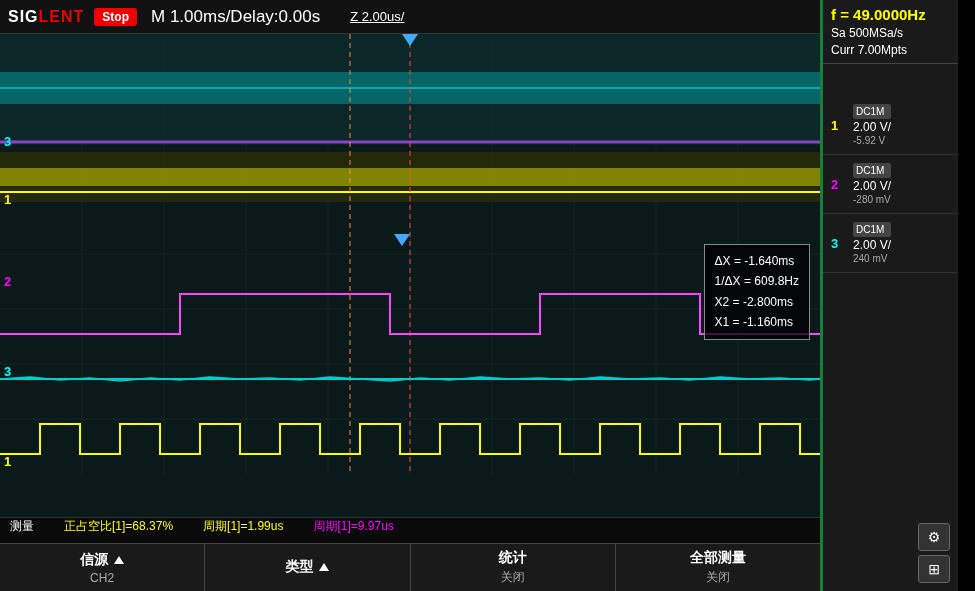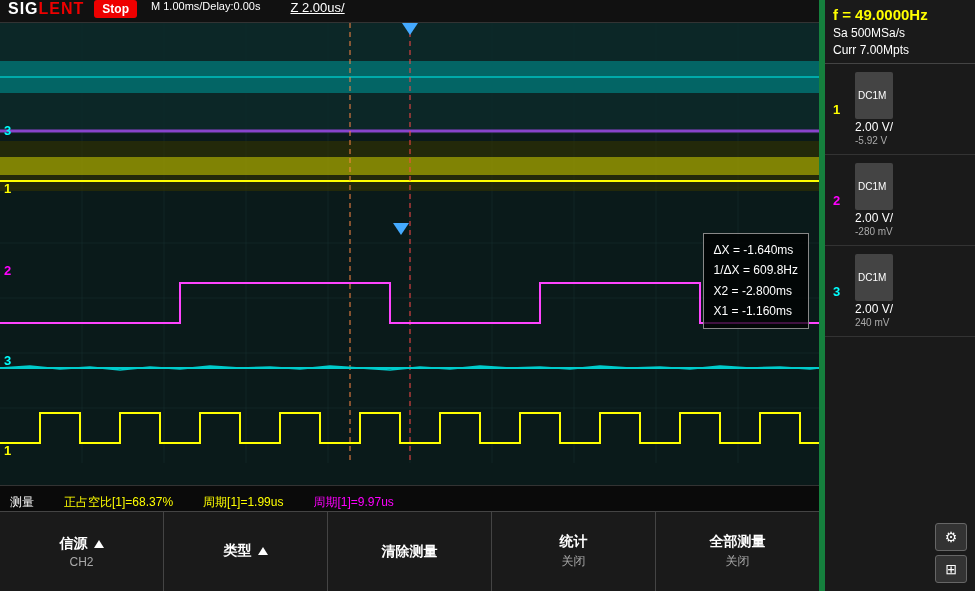"SIGLENT" .header-bar { align-items: flex-start -> center; height: 23px -> 34px }
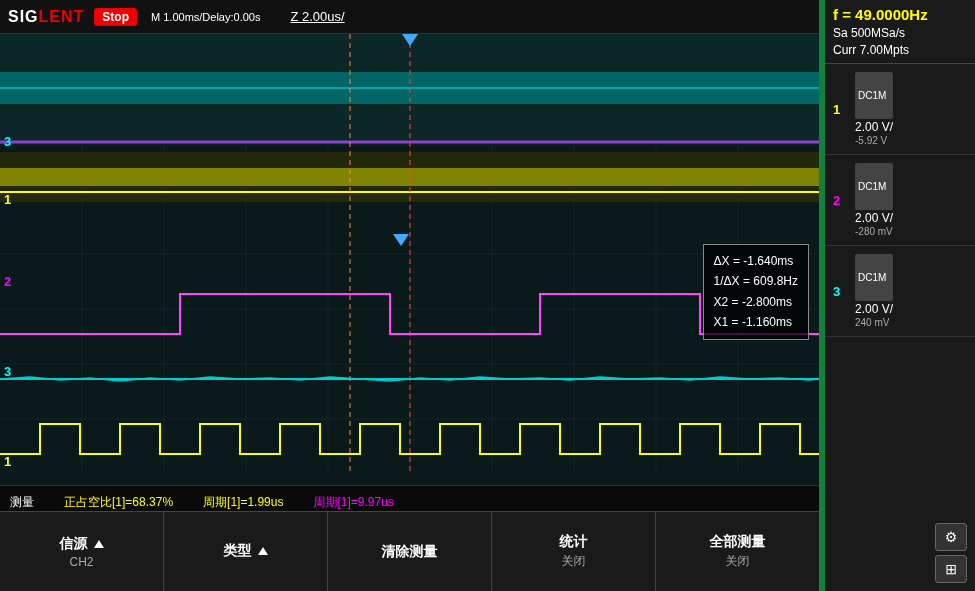"M 1.00ms/Delay:0.00s" .header-time { font-size: 11px -> 17px }
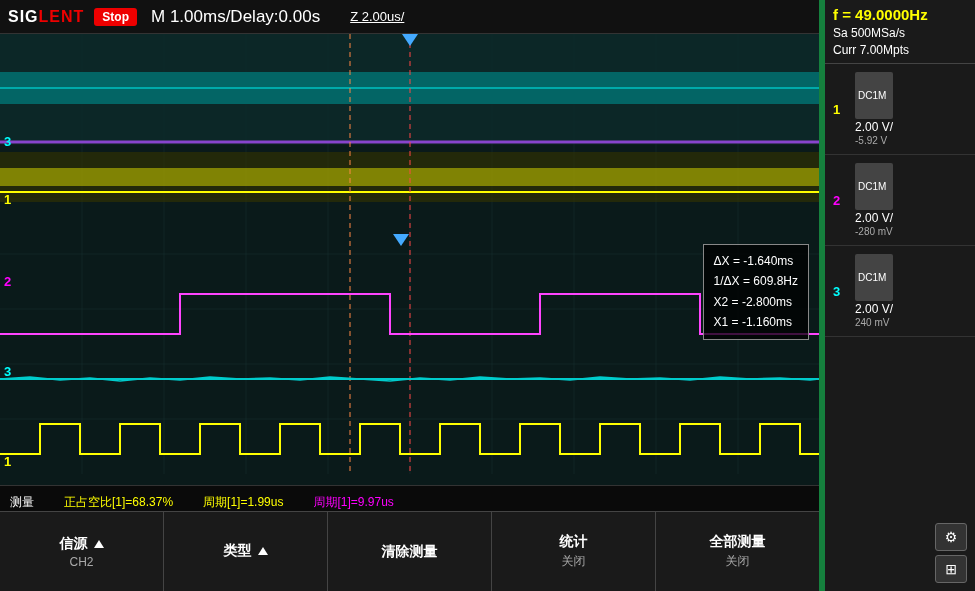"f = 49.0000Hz" .right-panel { border-left: 6px solid #15803d -> 3px solid #15803d; gap: none -> 32px; width: 156px -> 138px }
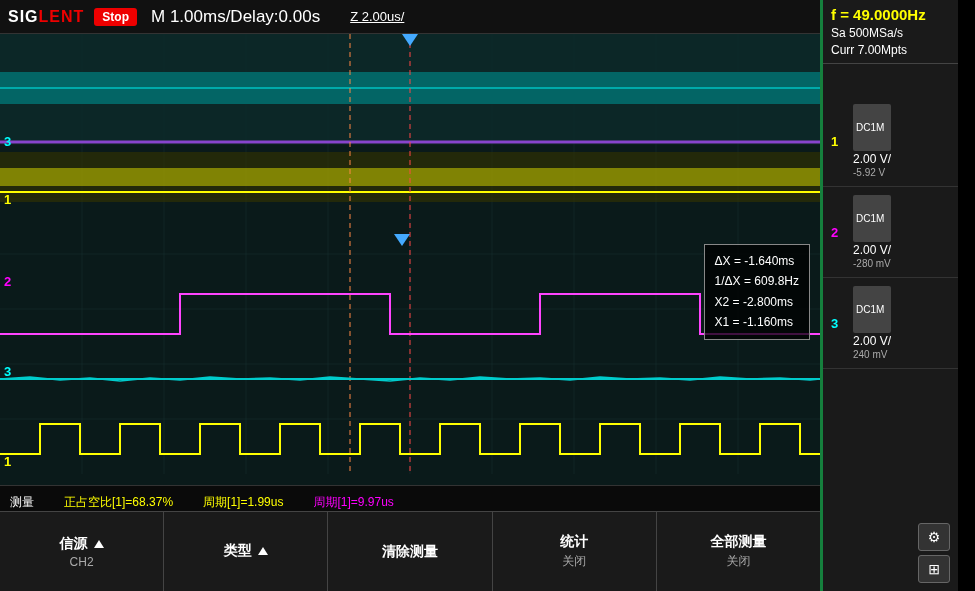"DC1M" .dc1m-badge { padding: 18px 3px -> 2px 3px }
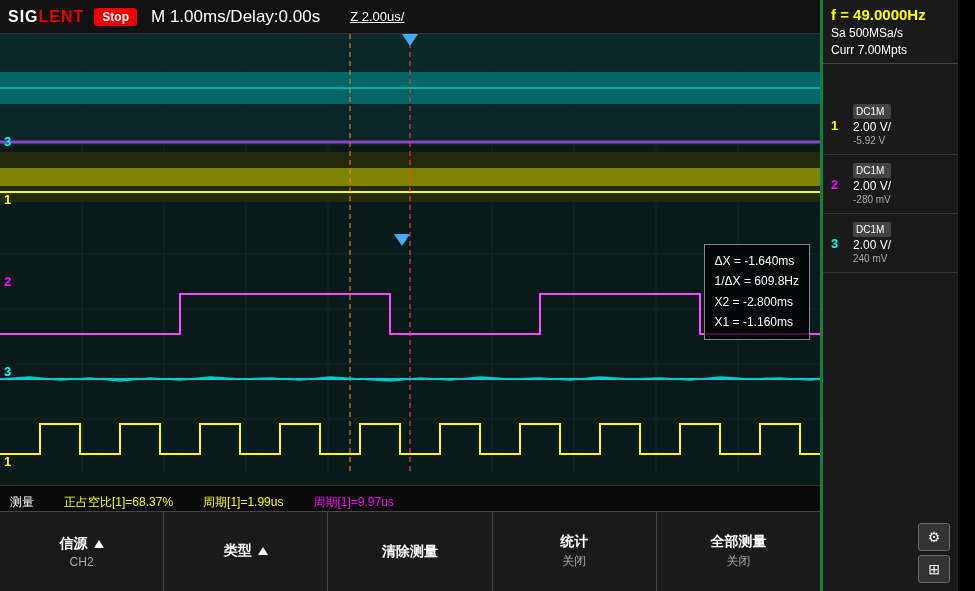"测量" .meas-bar { align-items: flex-end -> flex-start }
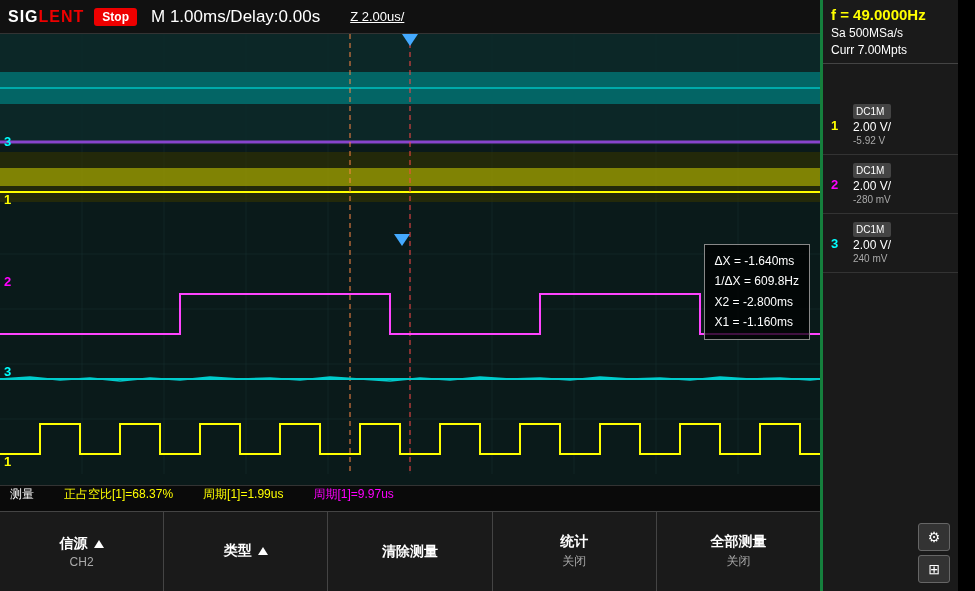"信源" .btn-bar { height: 80px -> 48px }
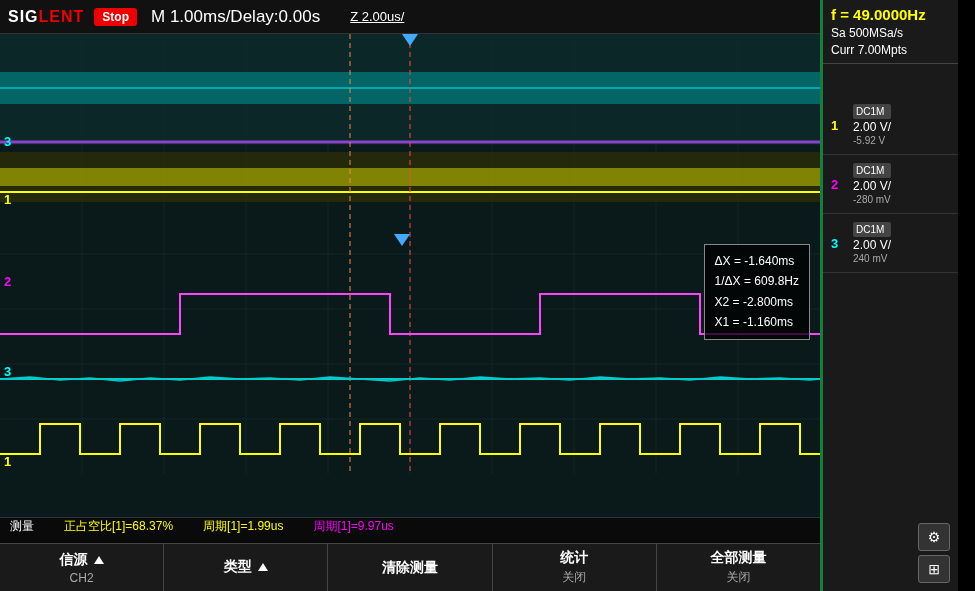"清除测量" div.btn-group { html: <div> <div> <span>清除测量</span> </div> </div> -> none }
